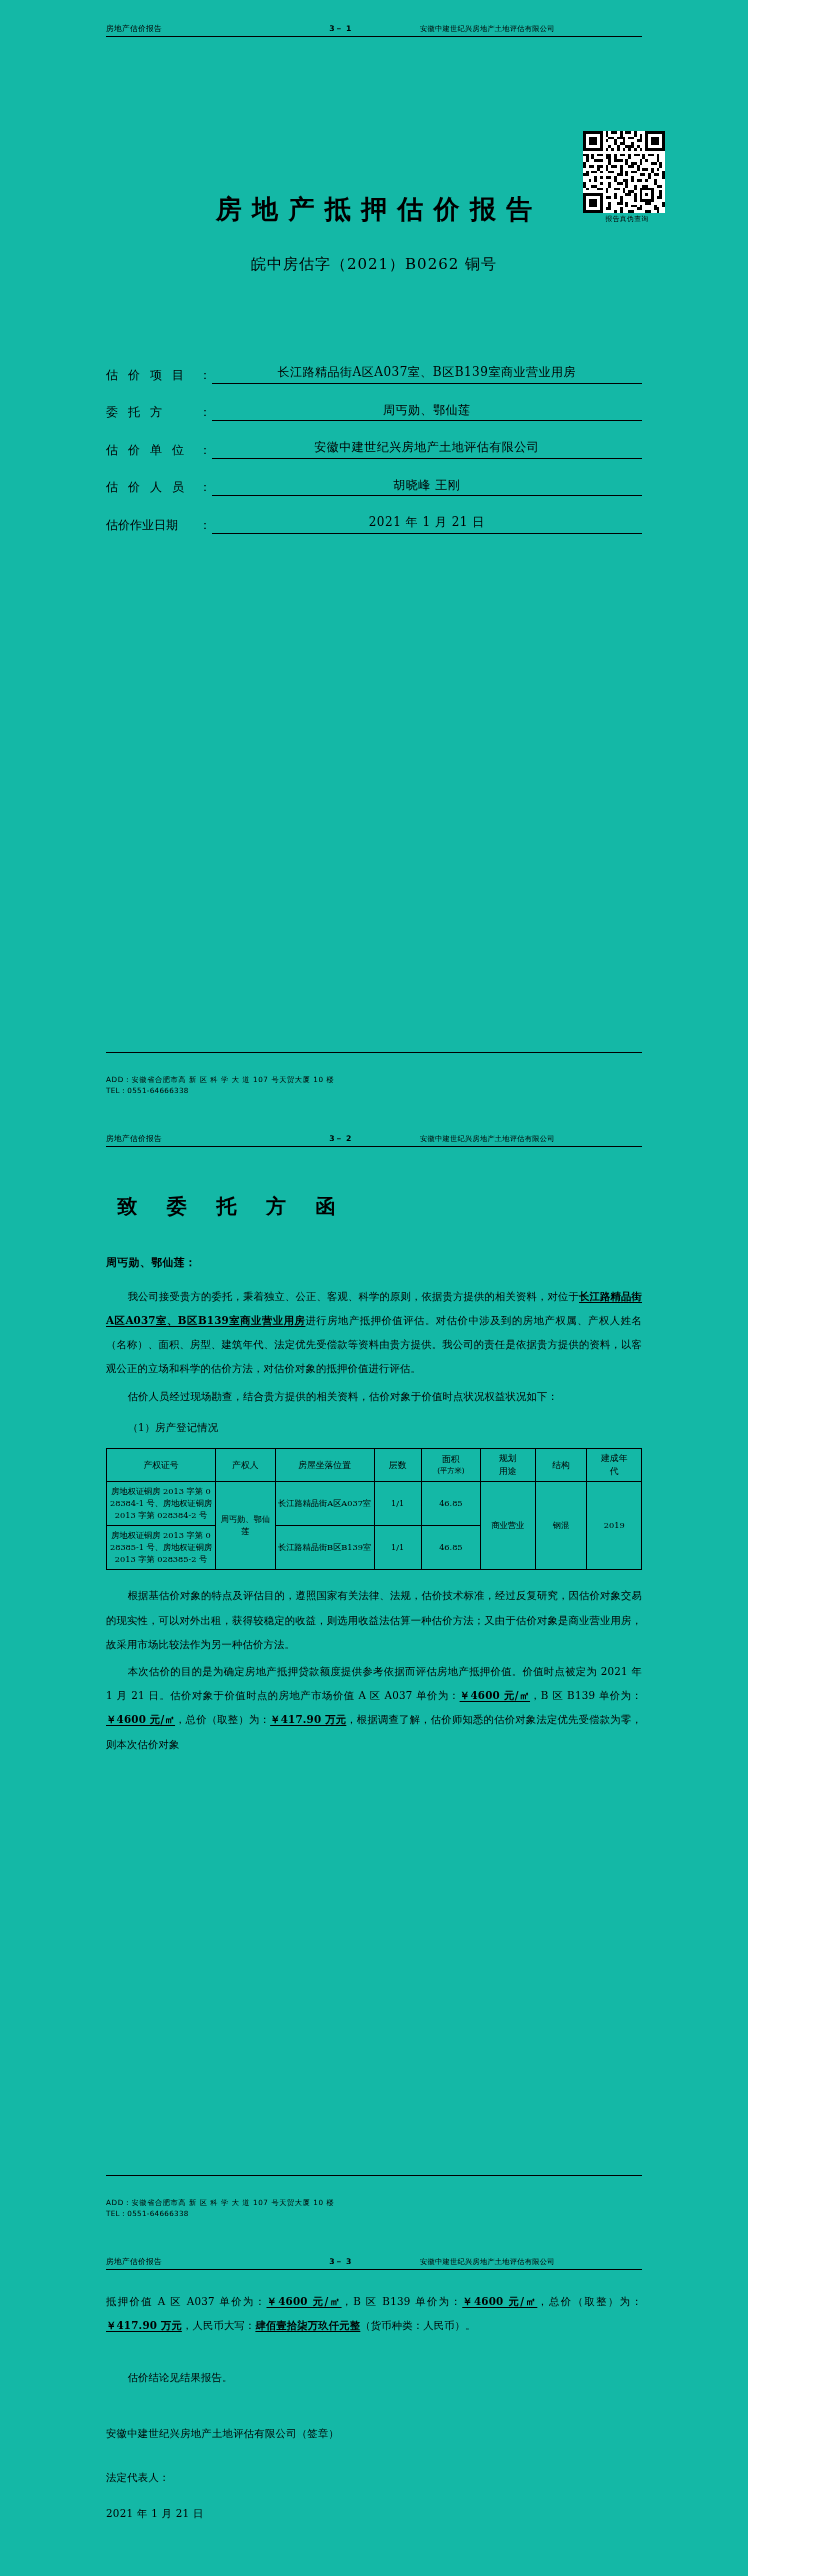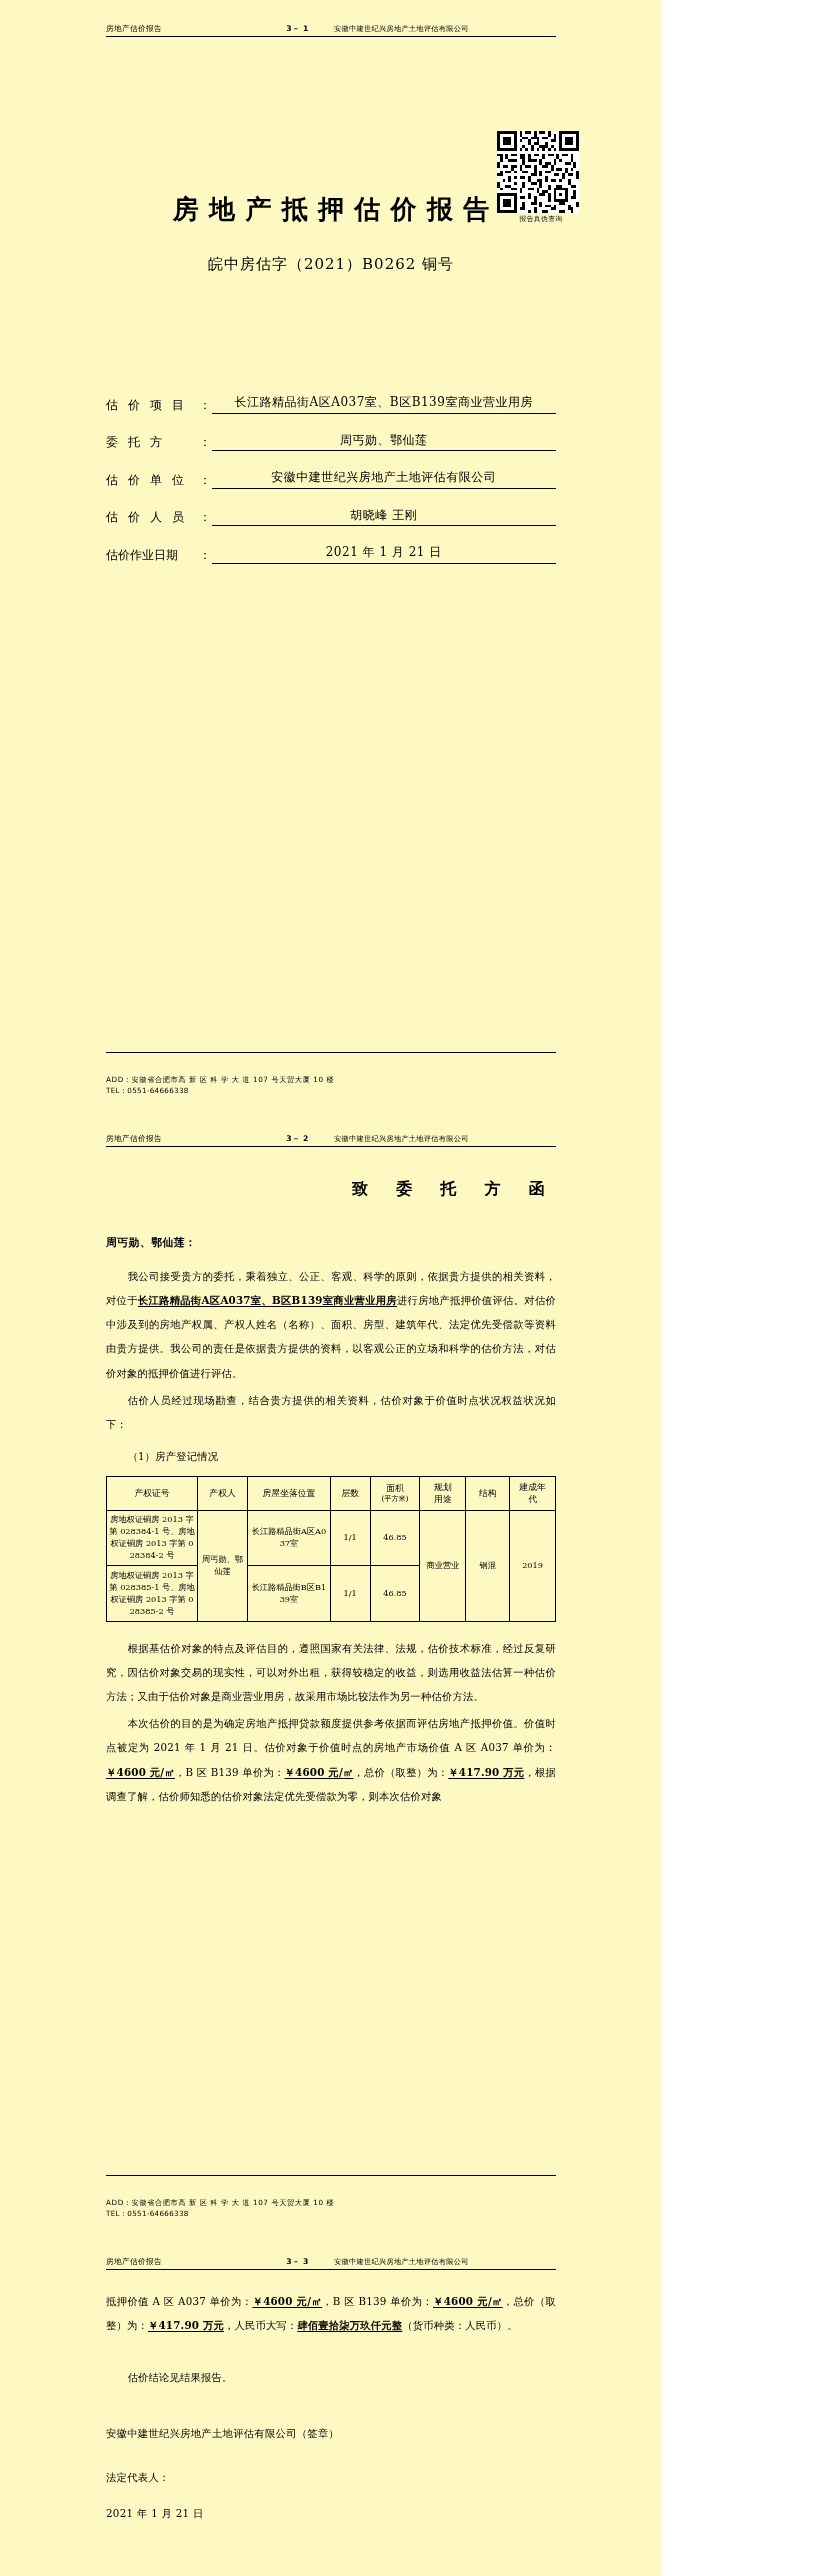"房地产估价报告" .page { background: #fef9c3 -> #14b8a6; width: 662px -> 748px }
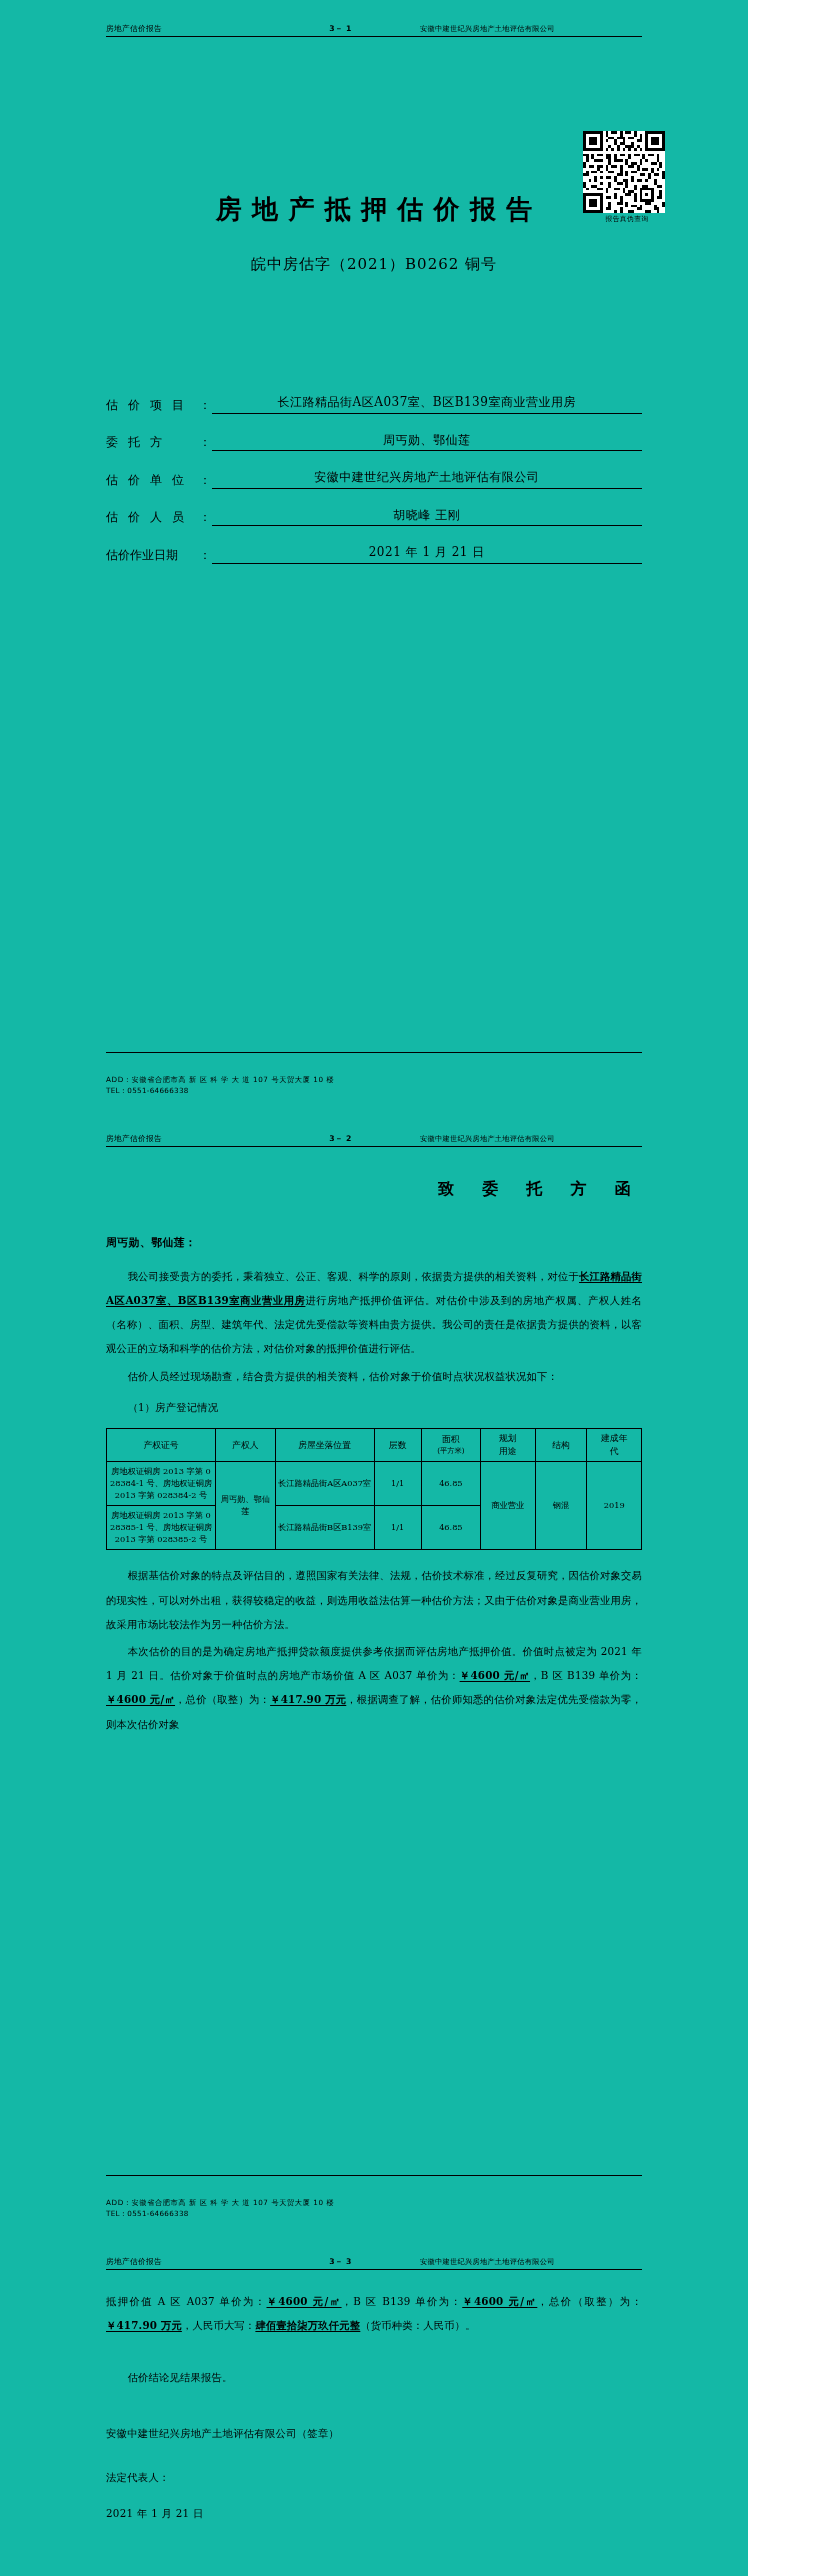"估 价 项 目" .fields { margin-top: 120px -> 90px }
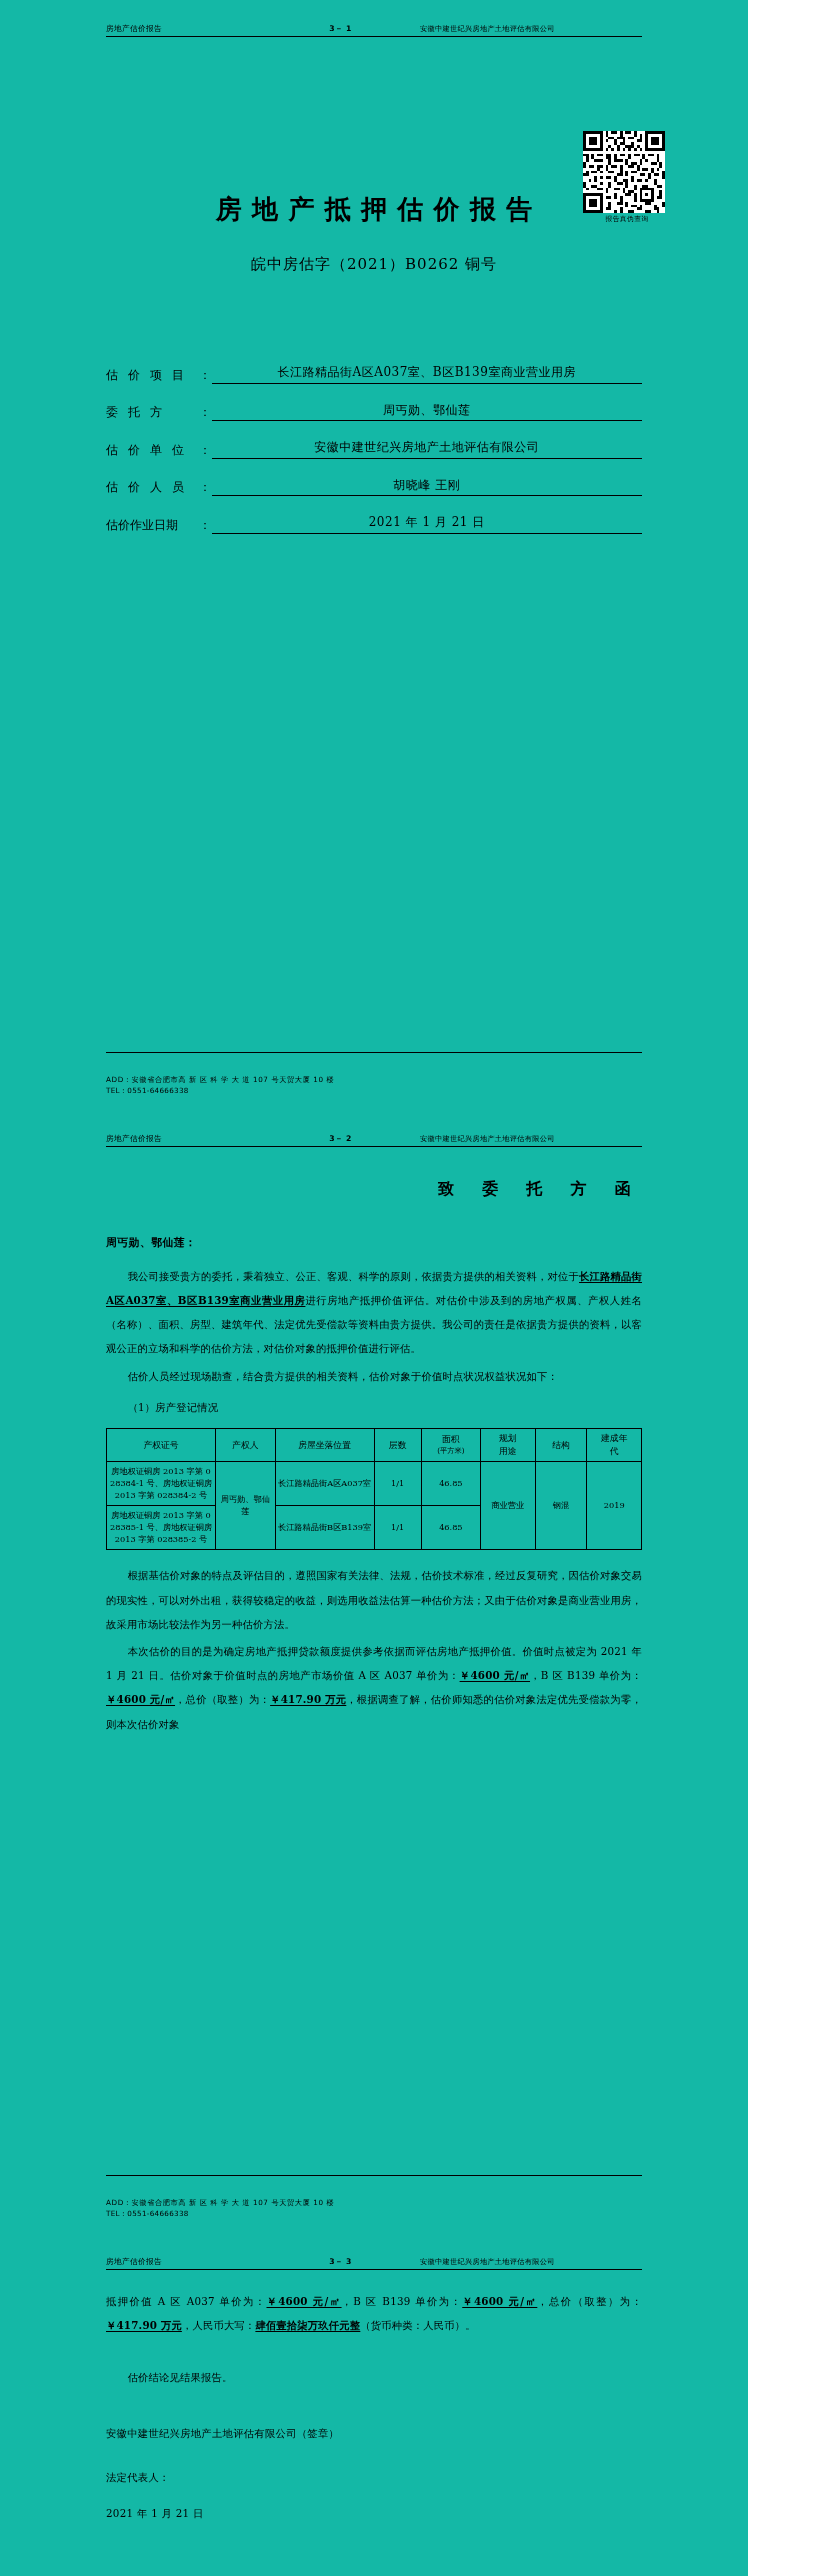"致 委 托 方 函" .ctr-title { font-size: 16px -> 20px; margin: 32px 0 36px -> 46px 0 36px; text-align: right -> left }
